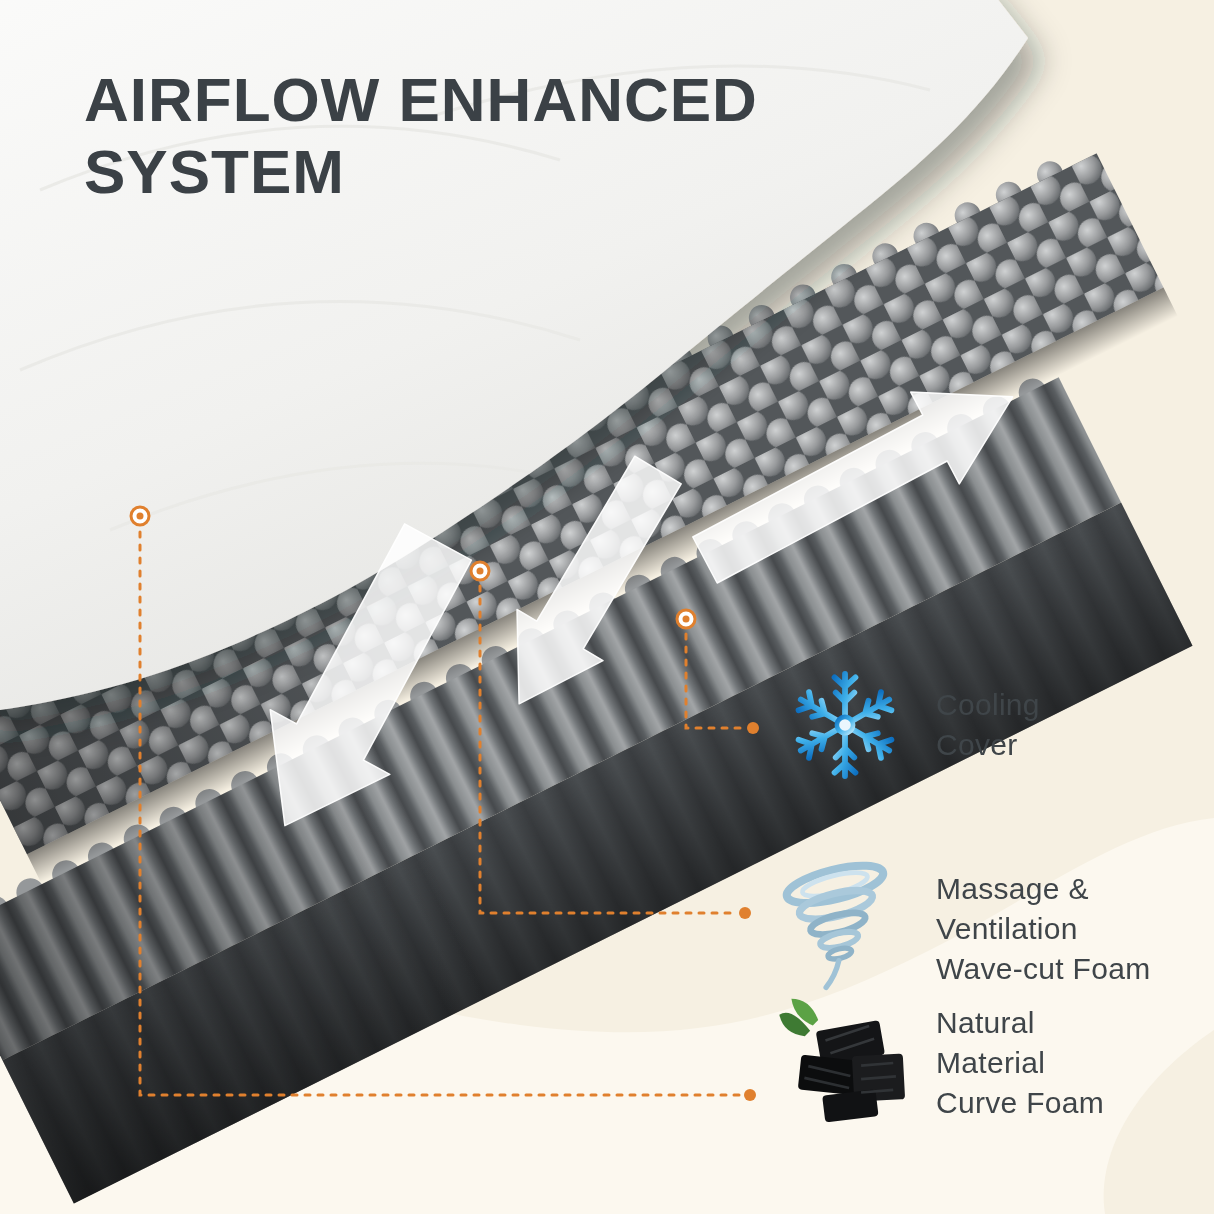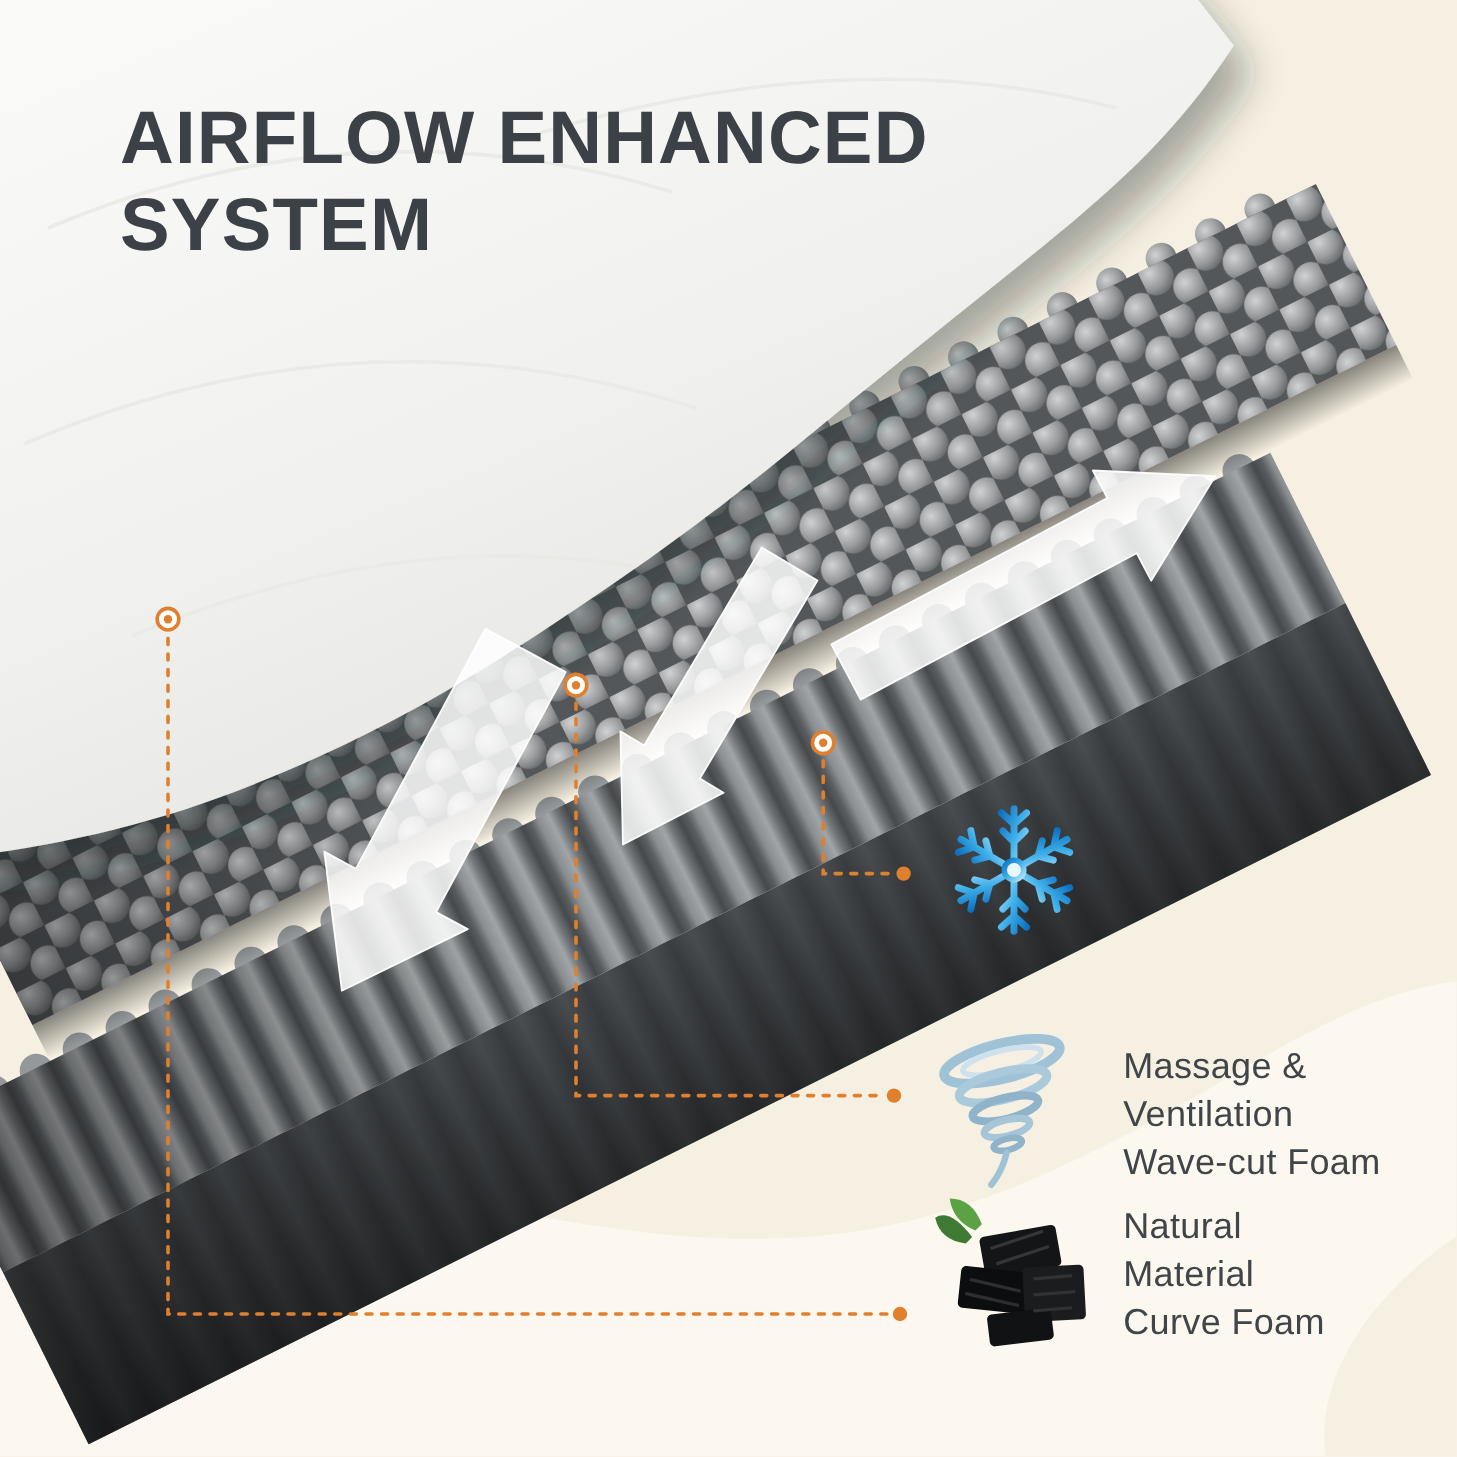"AIRFLOW ENHANCED" .title { margin: 16px -> 0 }
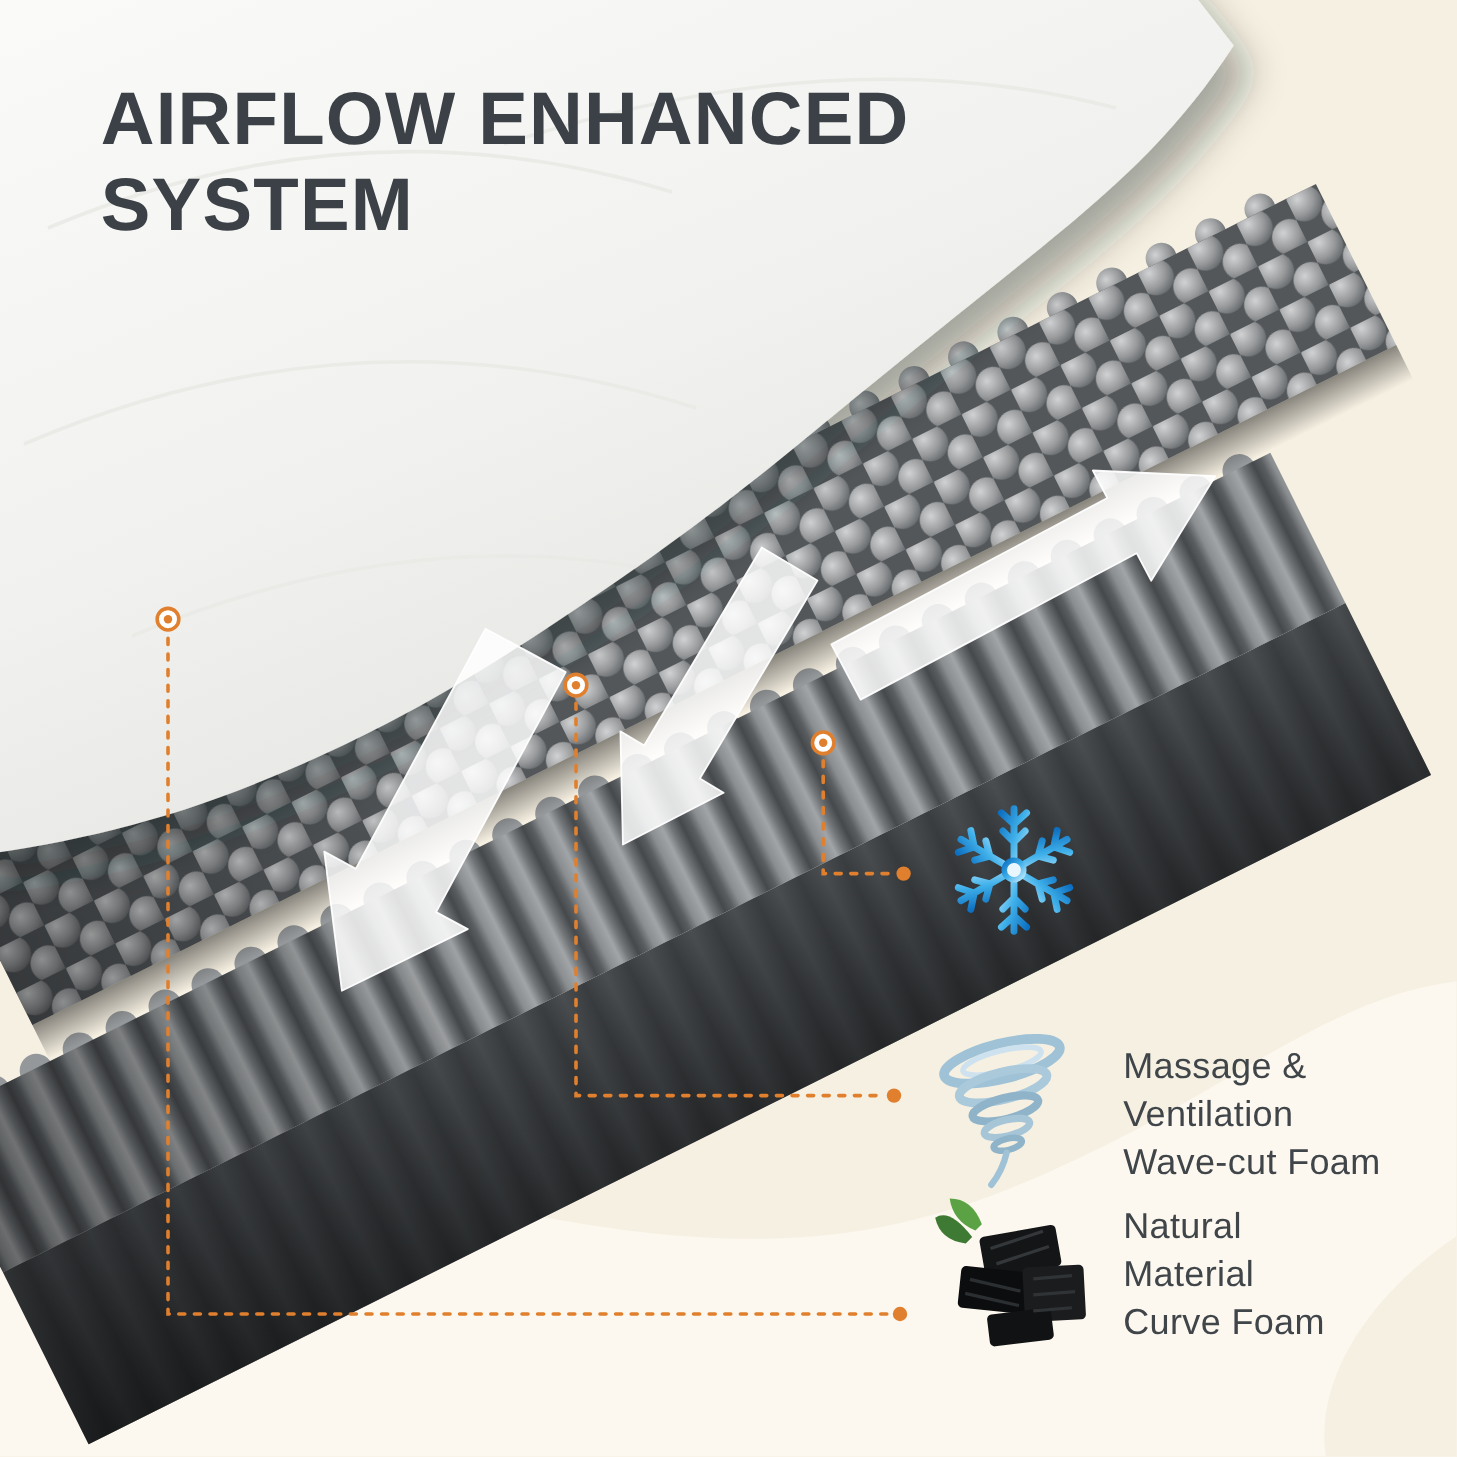"Cooling" div.callout-label { html: none -> <div>Cooling Cover</div> }
